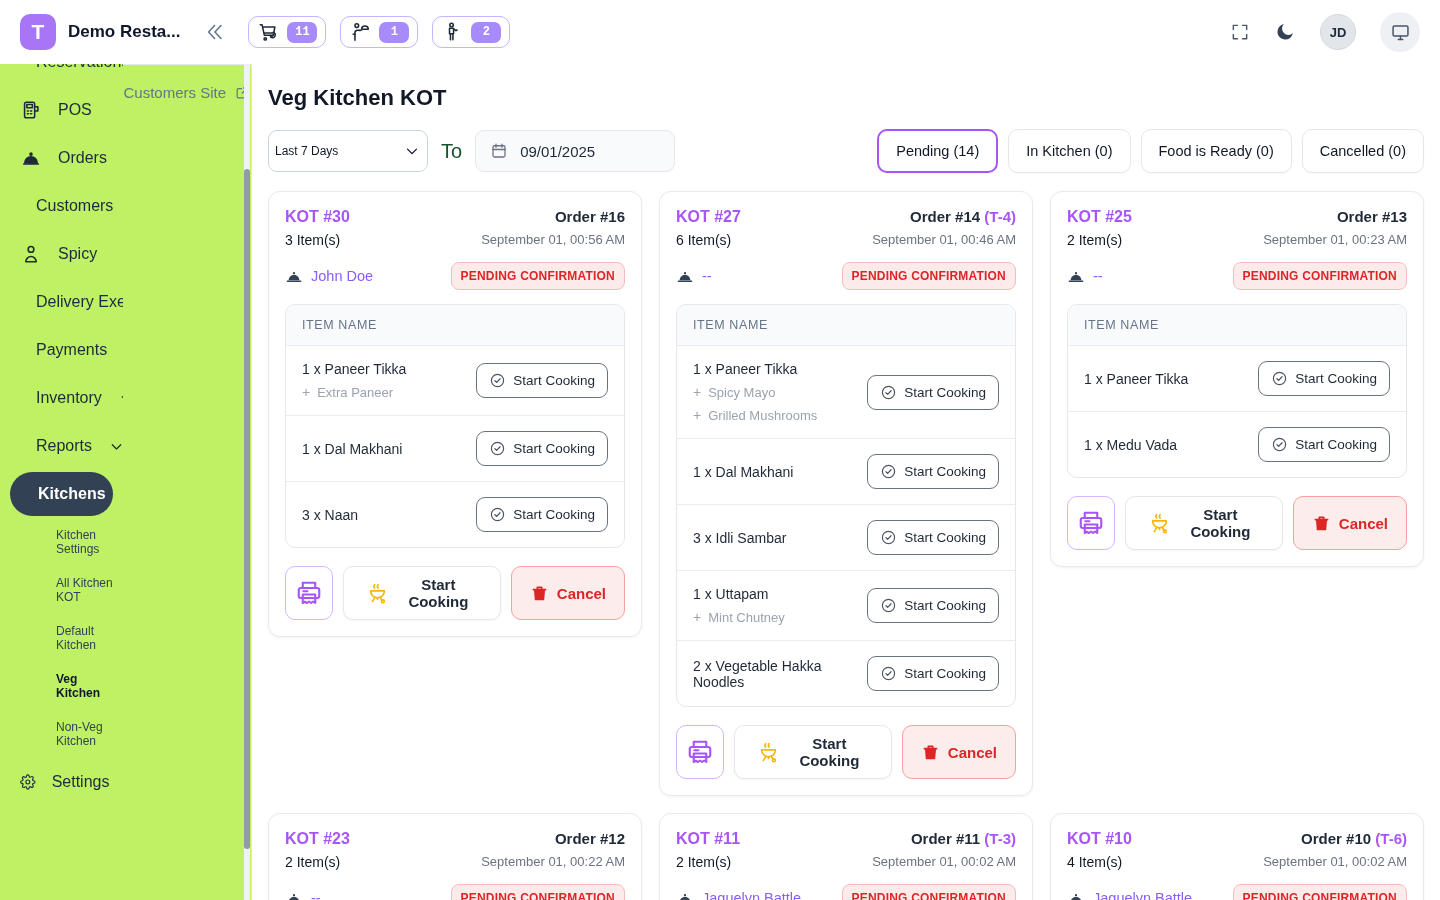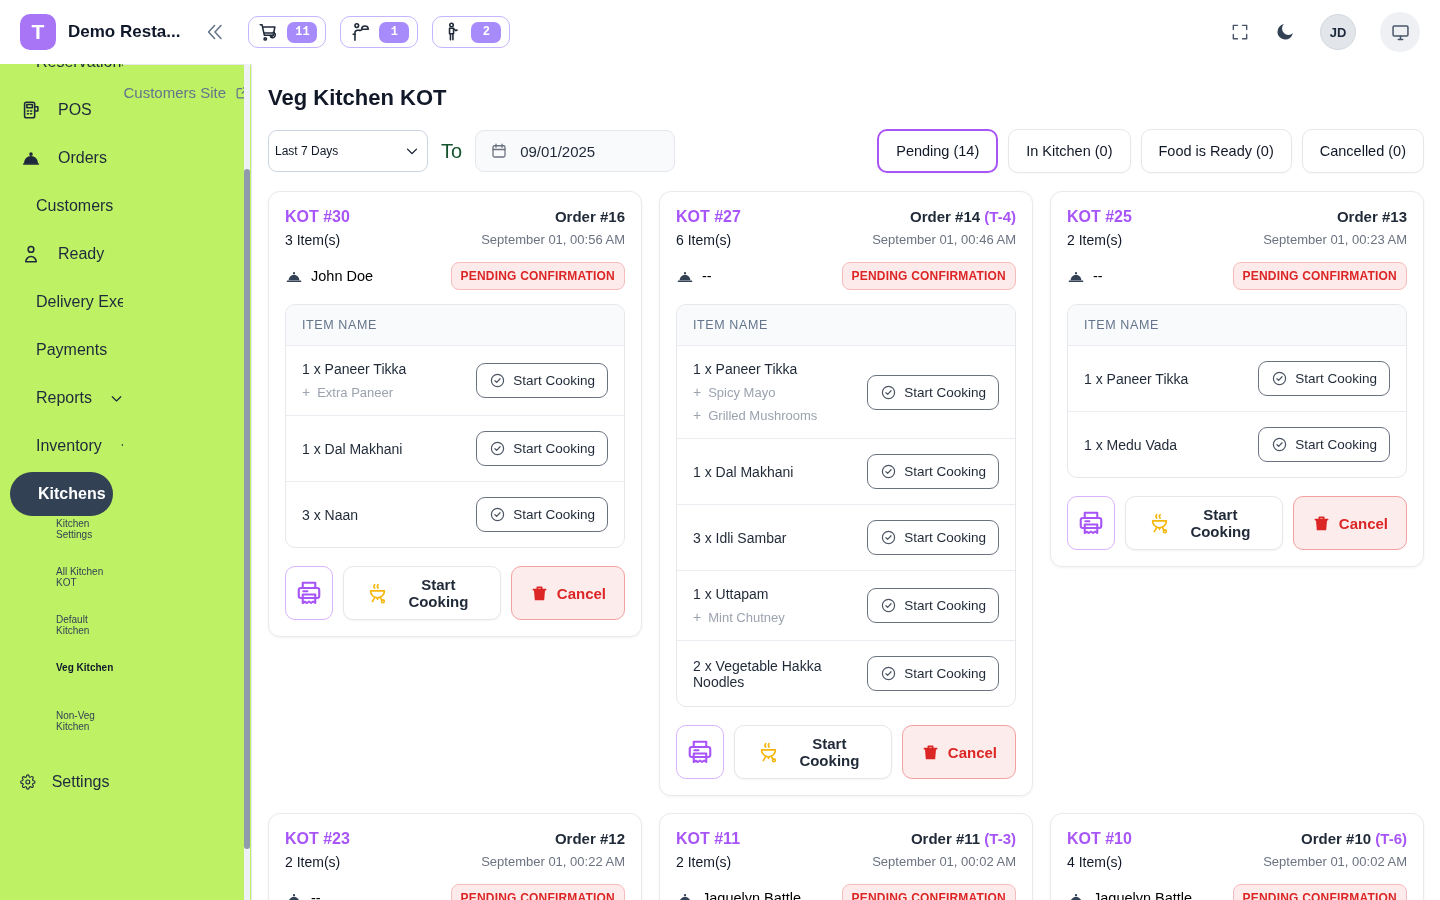"Ready" span { text: Ready -> Spicy }
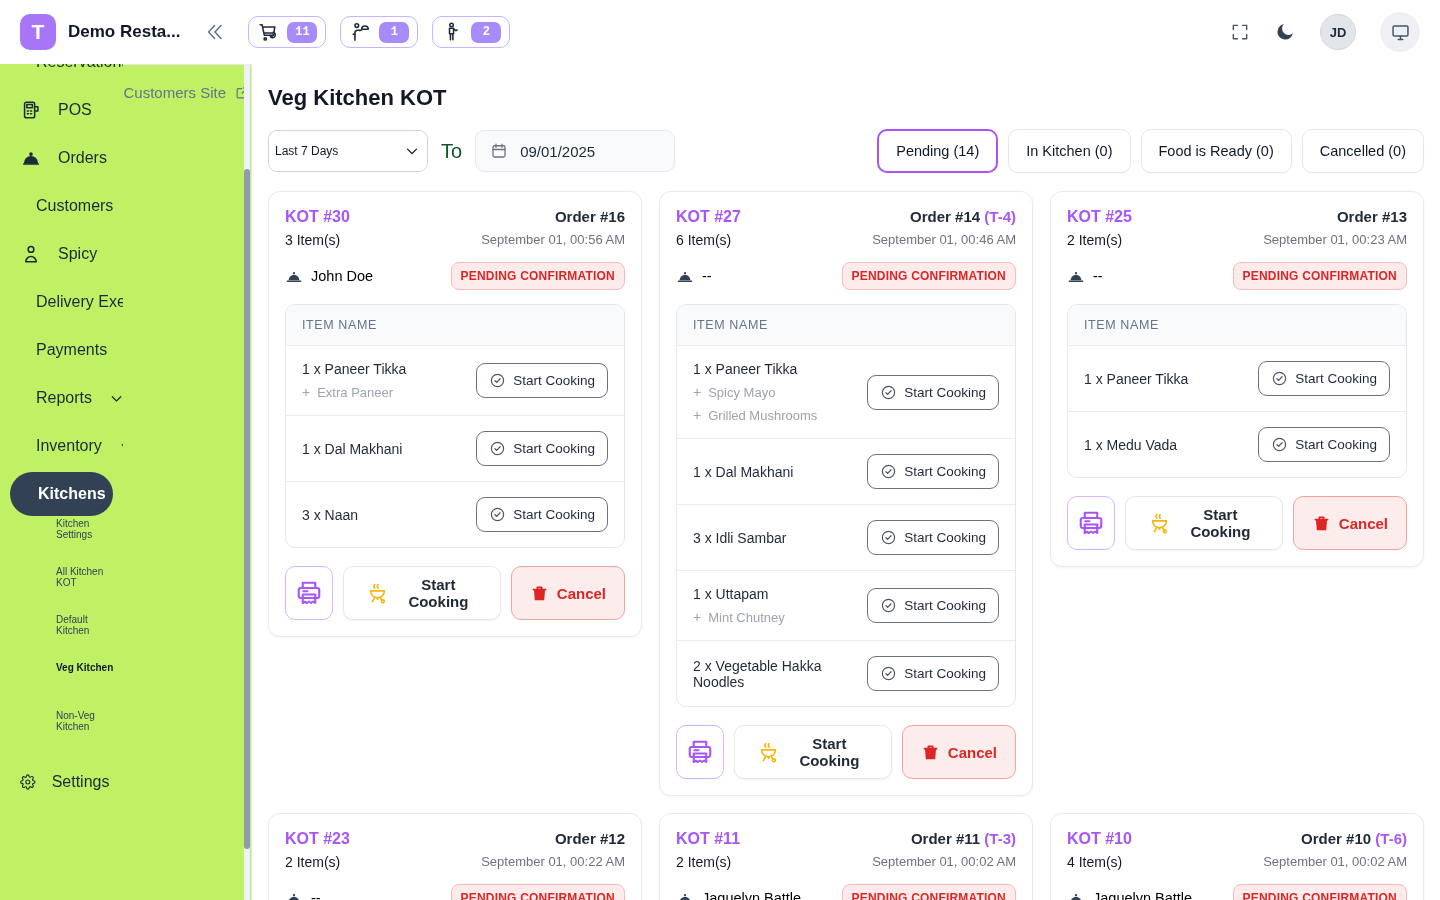"John Doe" .customer { color: #000000 -> #8b5cf6 }
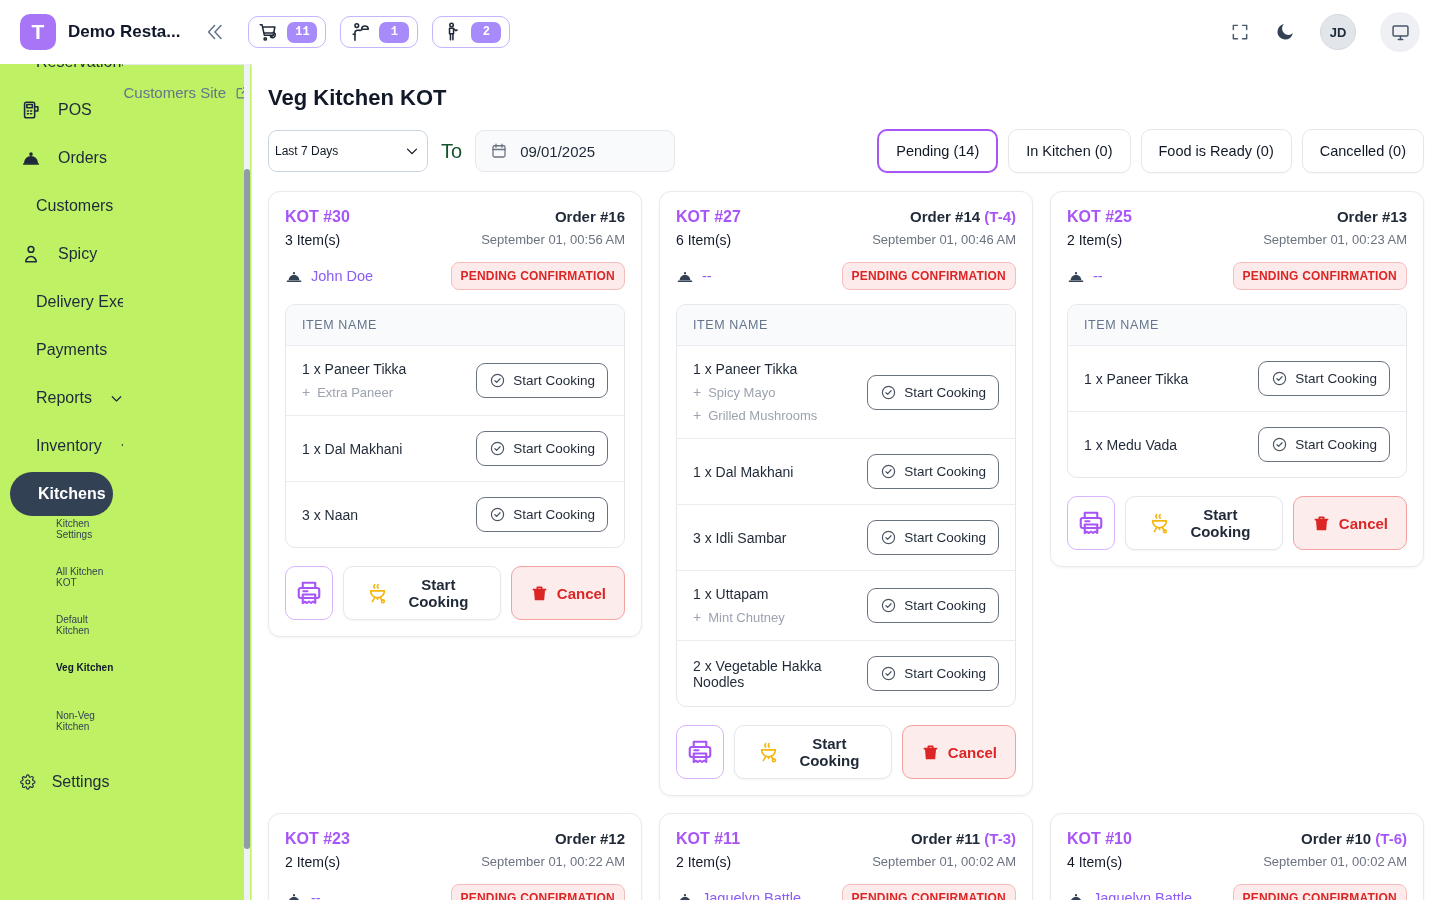"Reports" div.nav-item { order: before "Inventory" -> after "Inventory" }
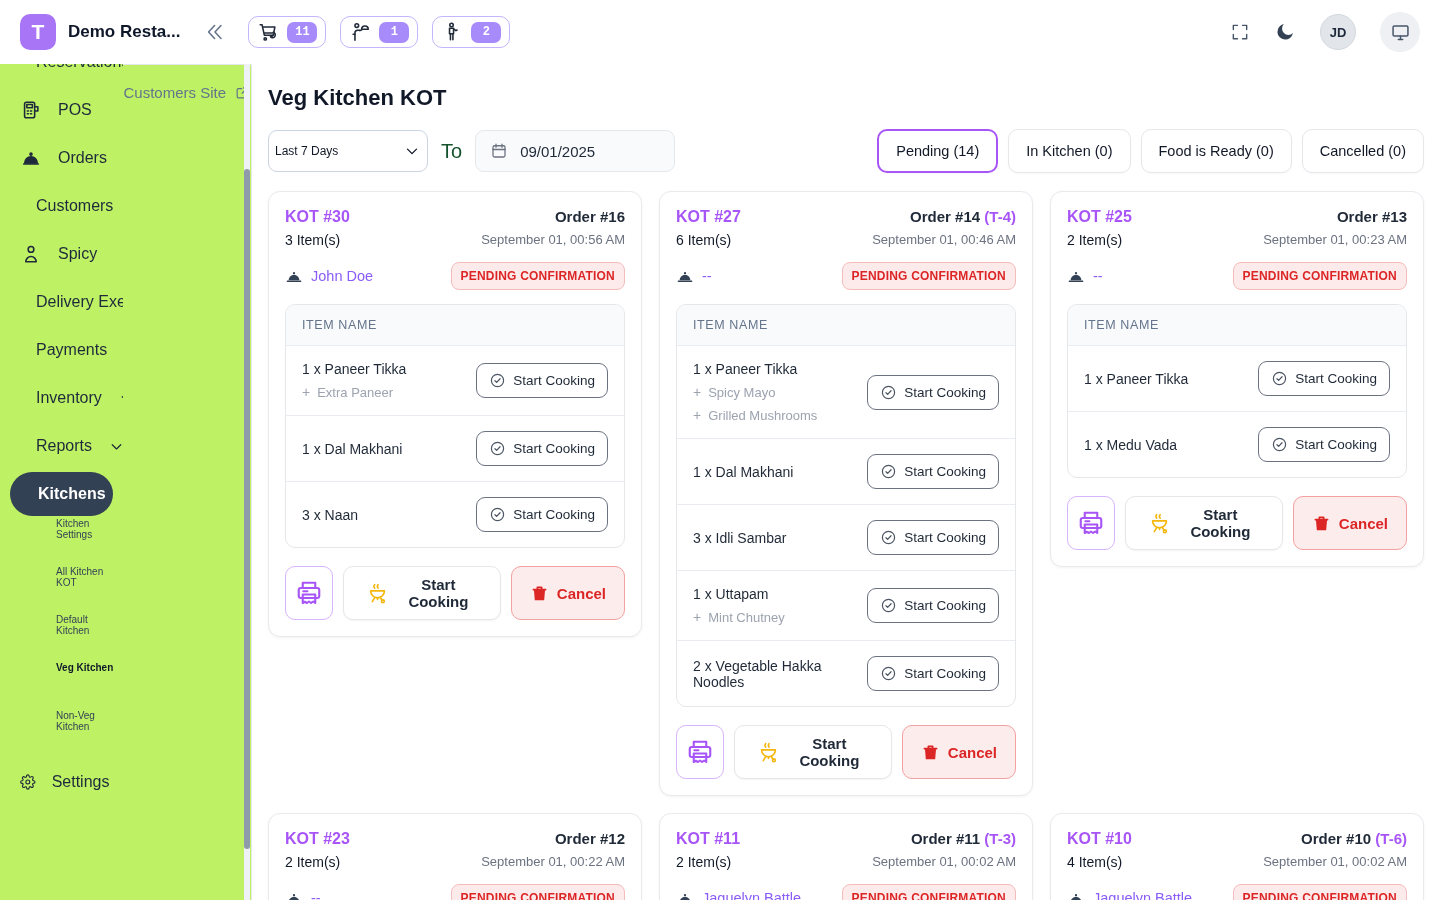"Kitchen Settings" .sub-item { align-items: none -> center; font-size: 10px -> 12px }
